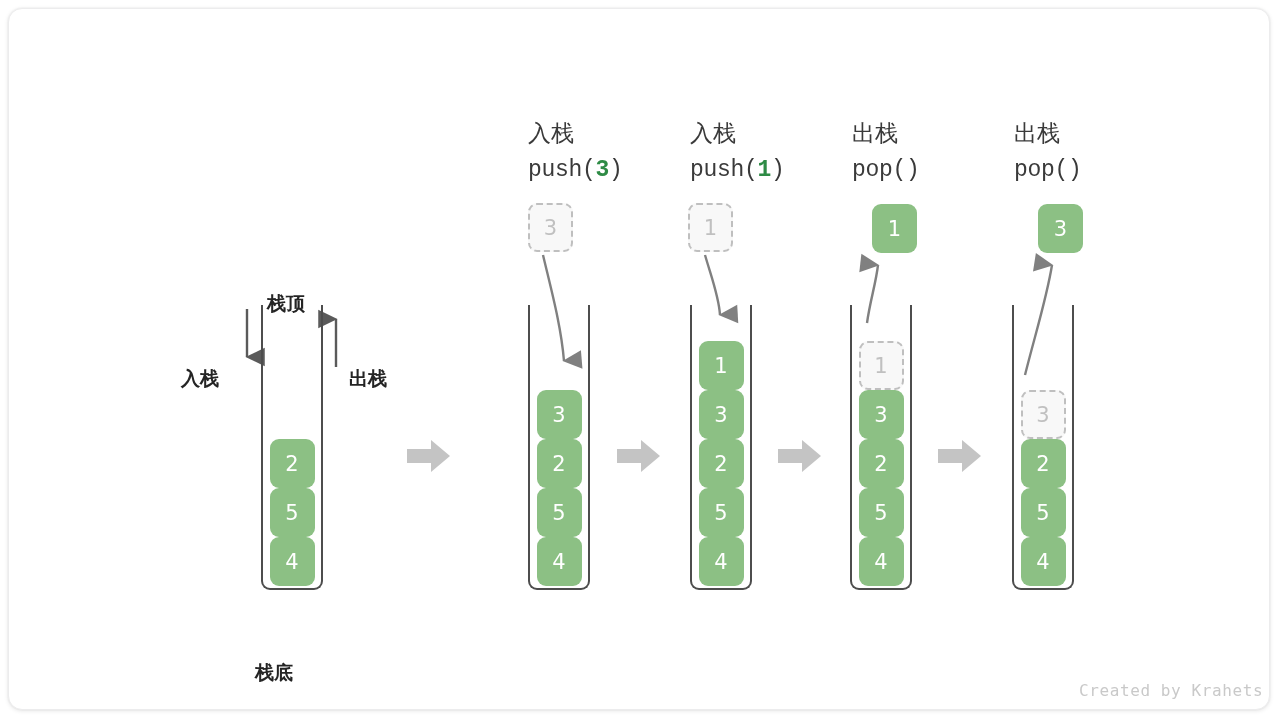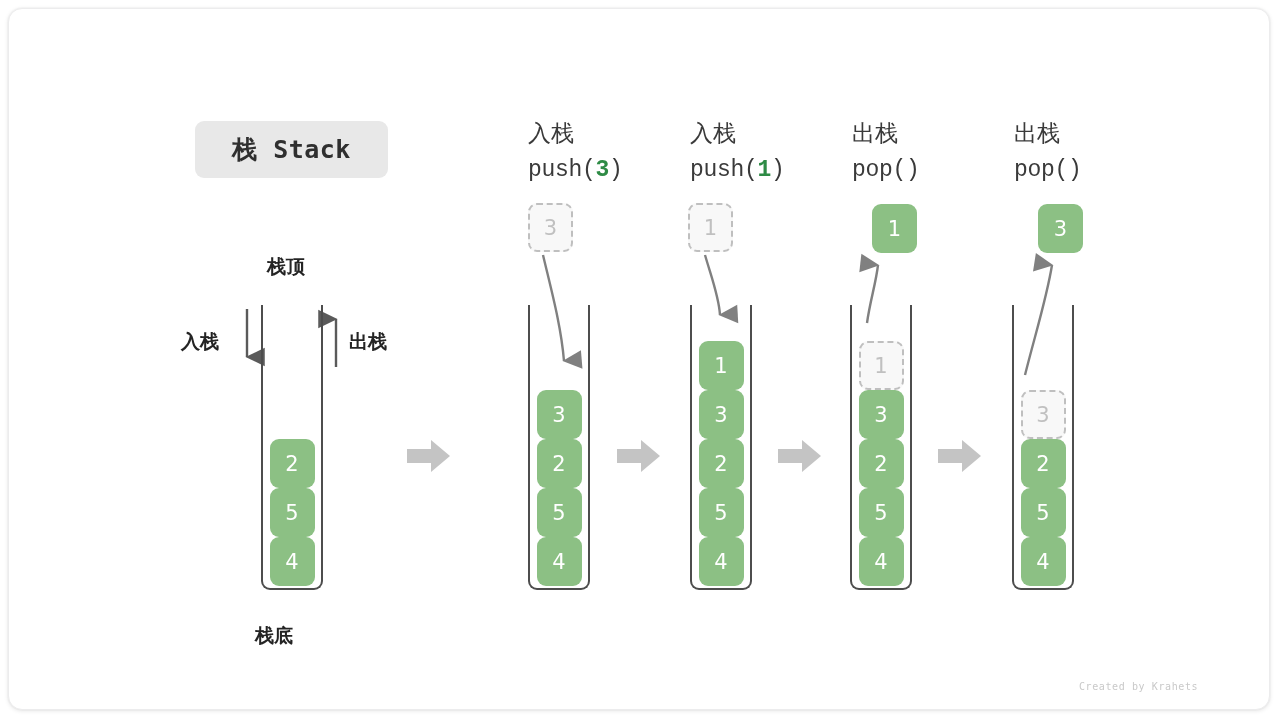"栈 Stack" div.abs { html: <div> <span>栈 Stack</span> </div> -> none }
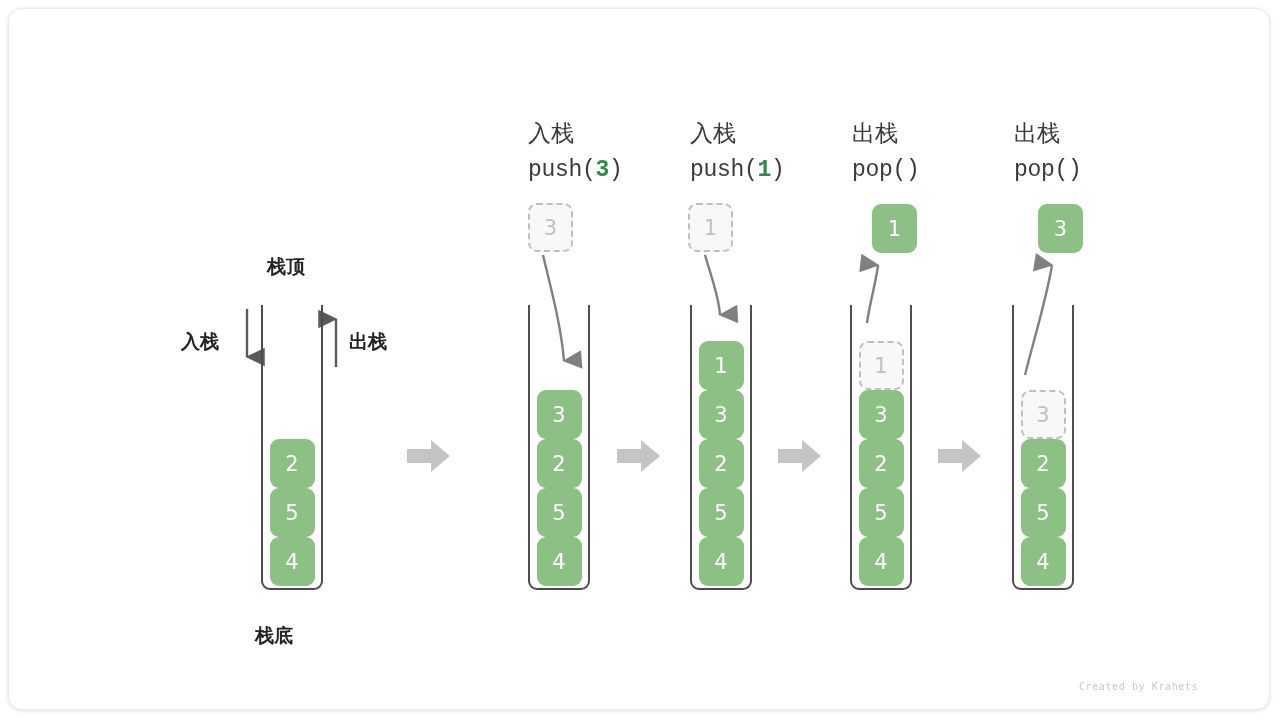"栈顶" .cn-label { margin-top: none -> 37px }
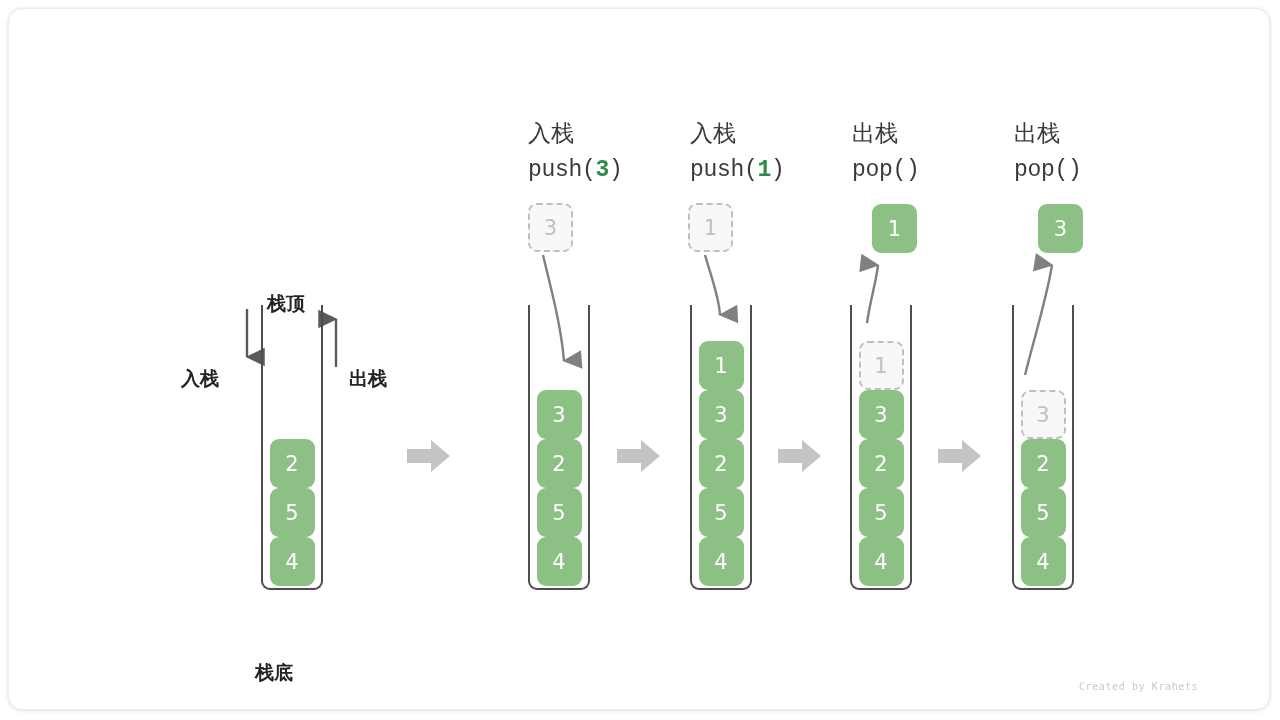"Created by Krahets" .wm { font-size: 10px -> 16px }
